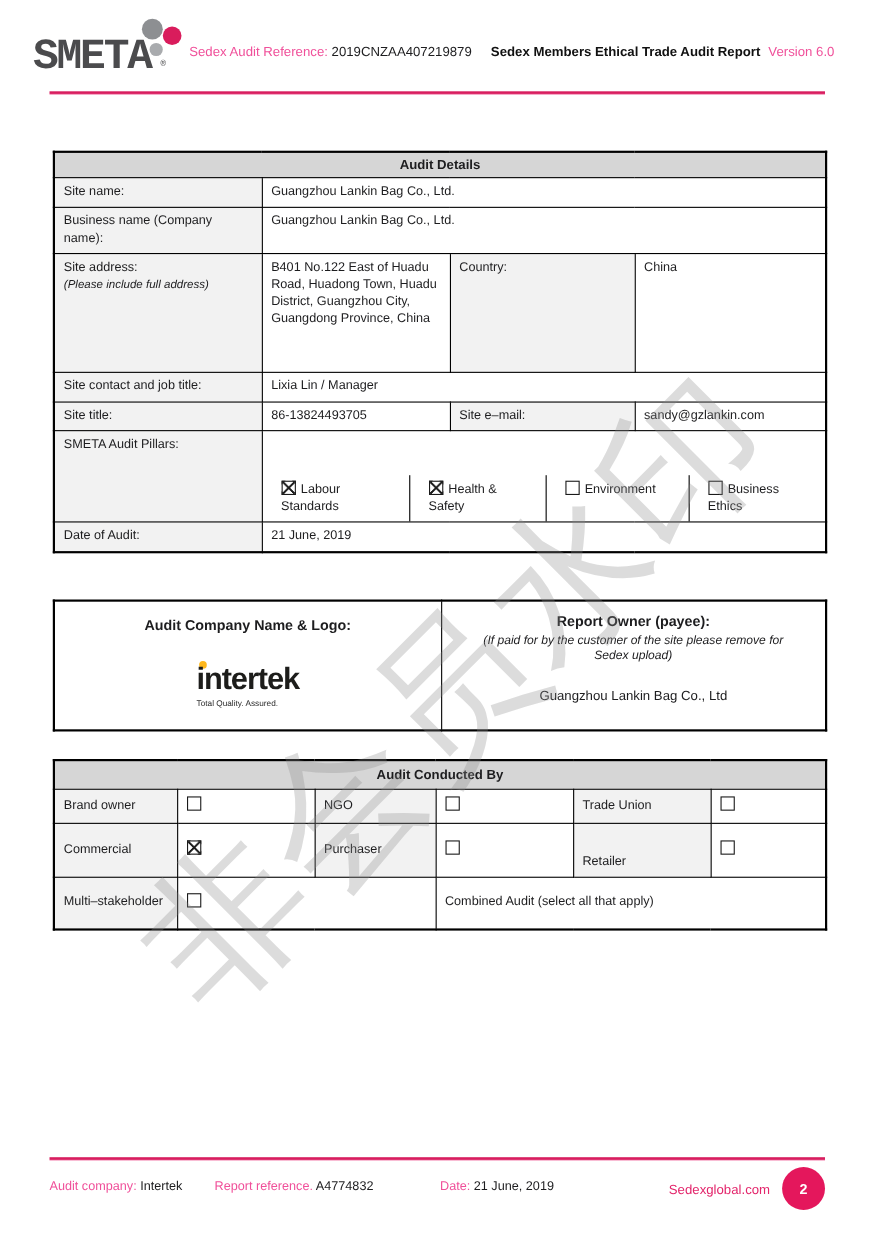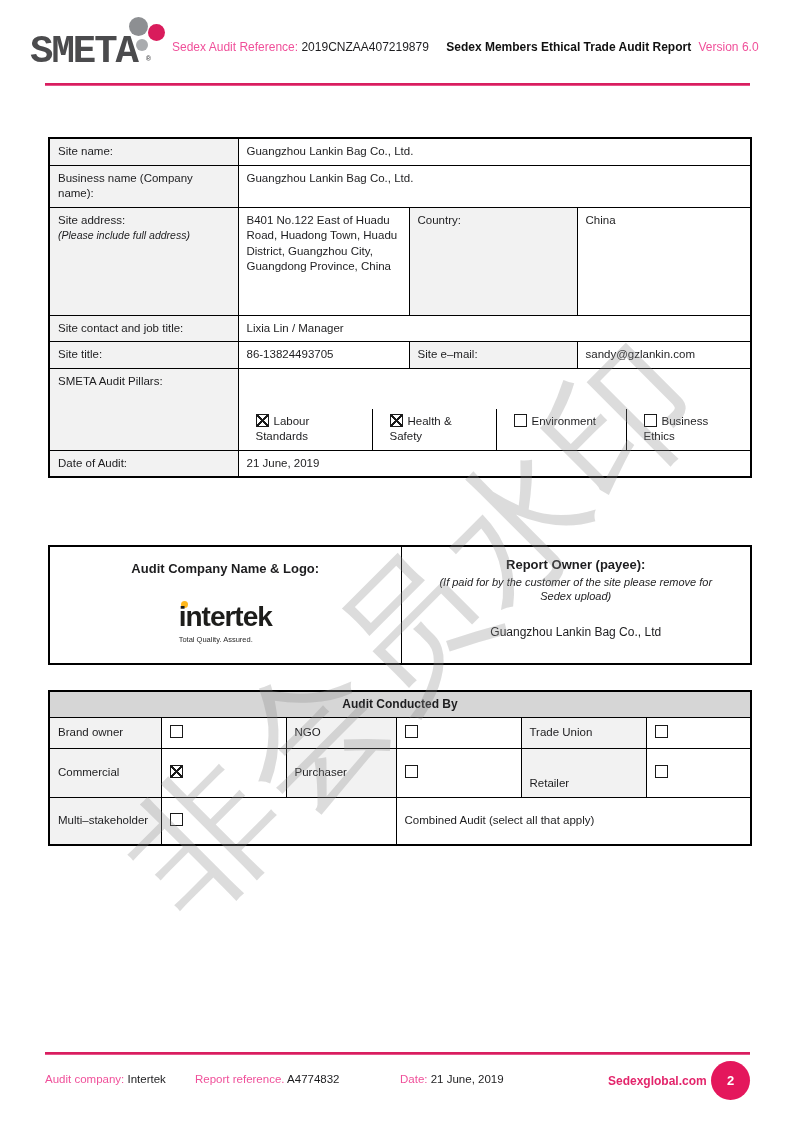"Audit Details" tr { html: none -> <tr> <td>Audit Details</td> </tr> }
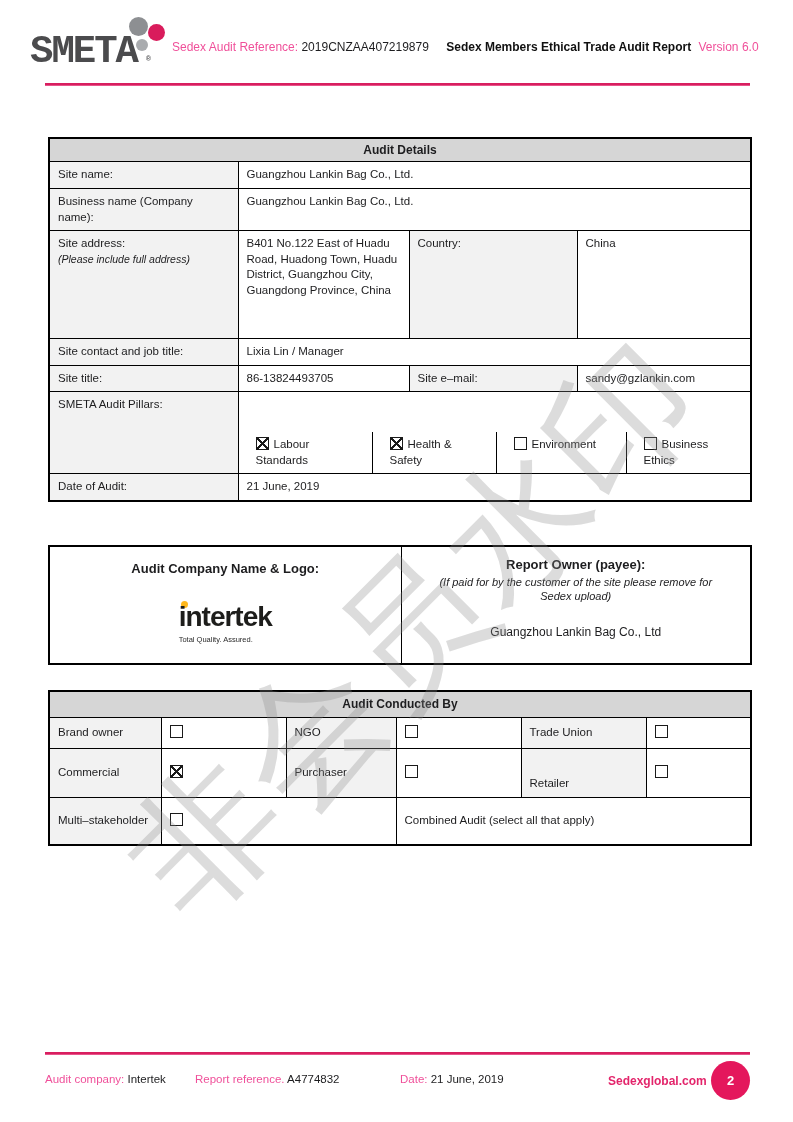"Sedexglobal.com" .f-site { font-weight: bold -> normal }
